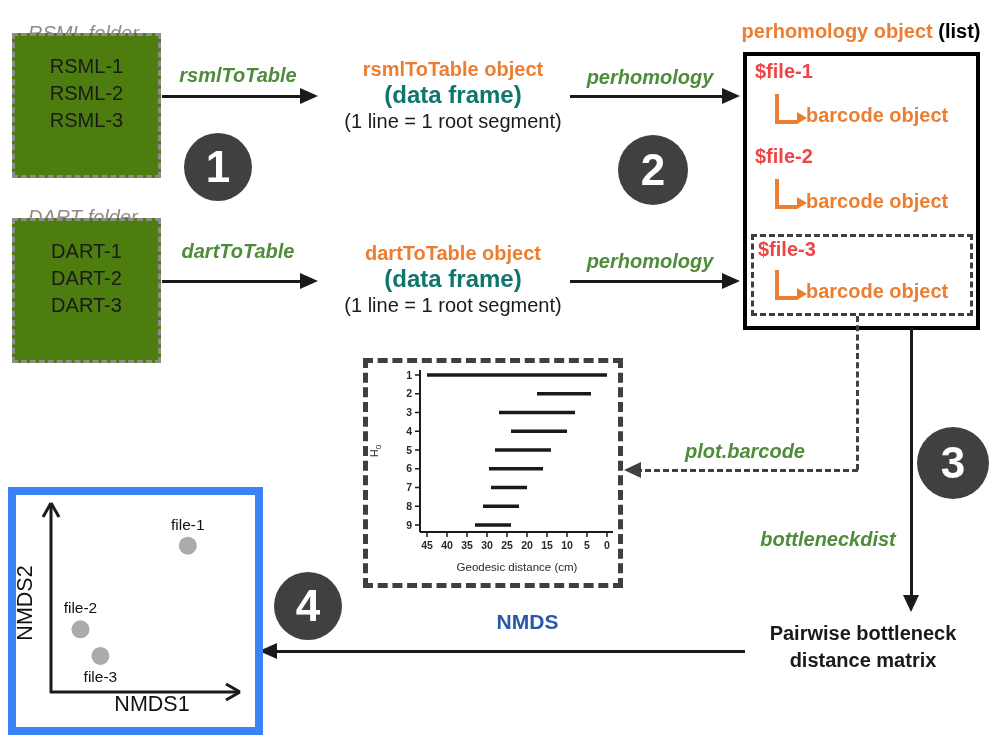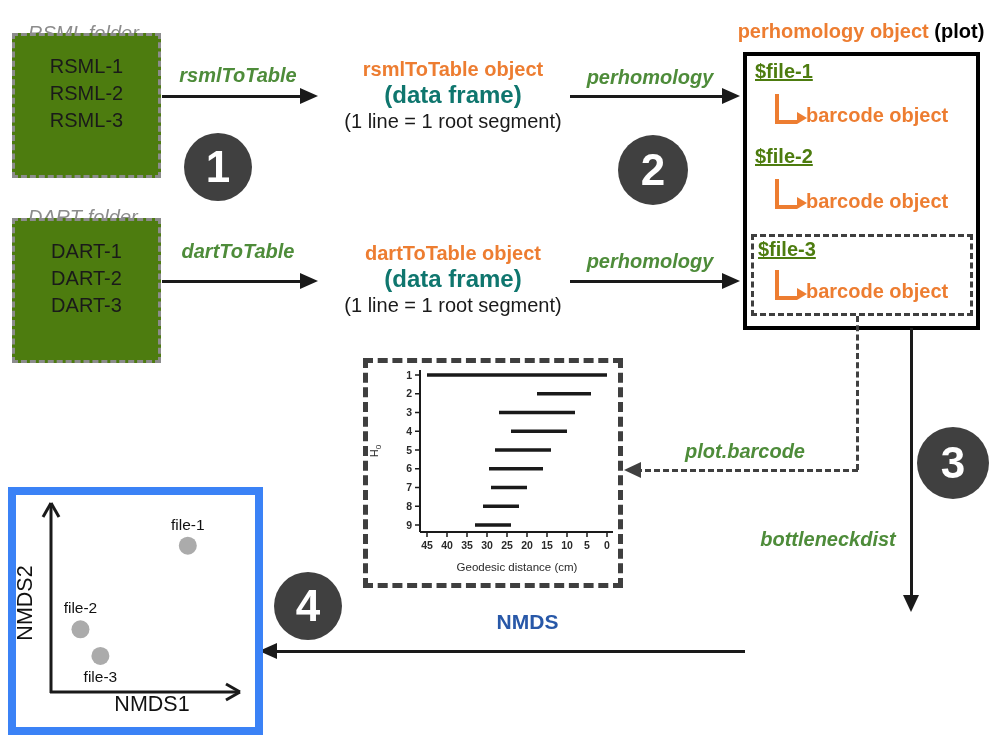"(plot)" span.t-black { text: plot -> list }
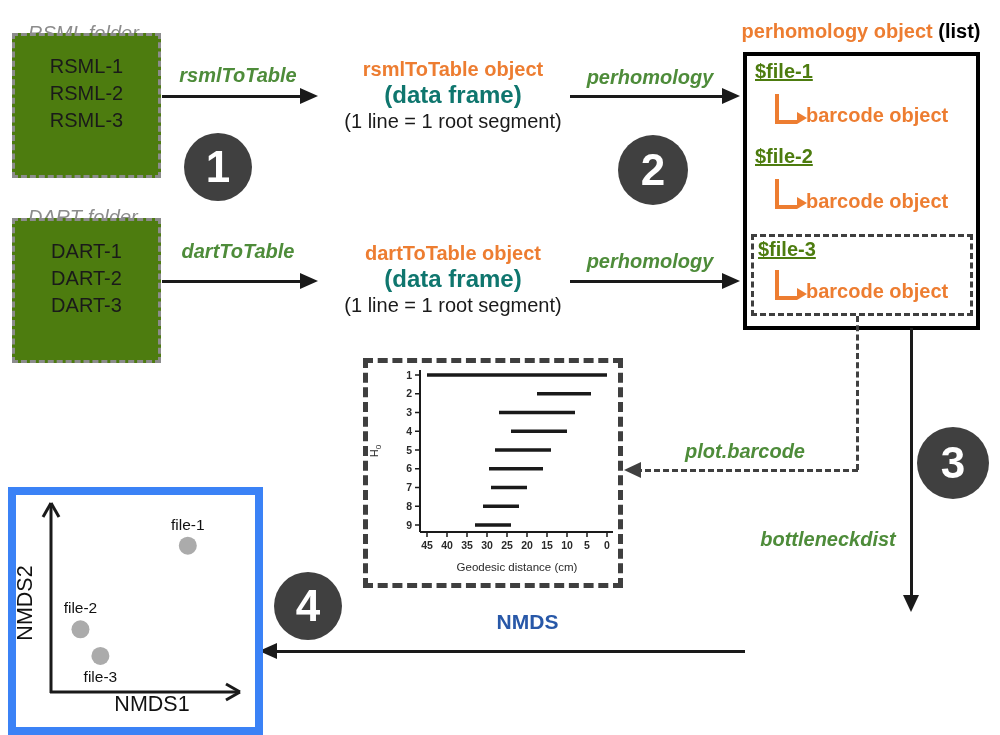"$file-1" .entry-name { color: #4d7c0f -> #ef4444; text-decoration: underline -> none }
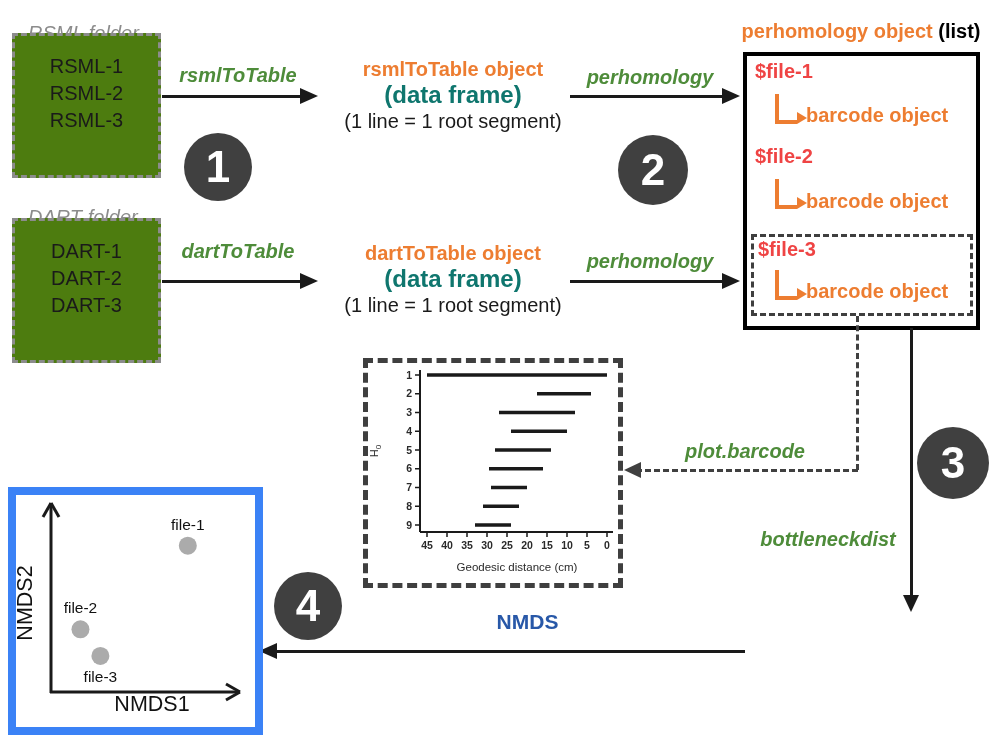"Pairwise bottleneck" div.abs { html: none -> <div> <div>Pairwise bottleneck</div> <div>distance matrix</div> </div> }
